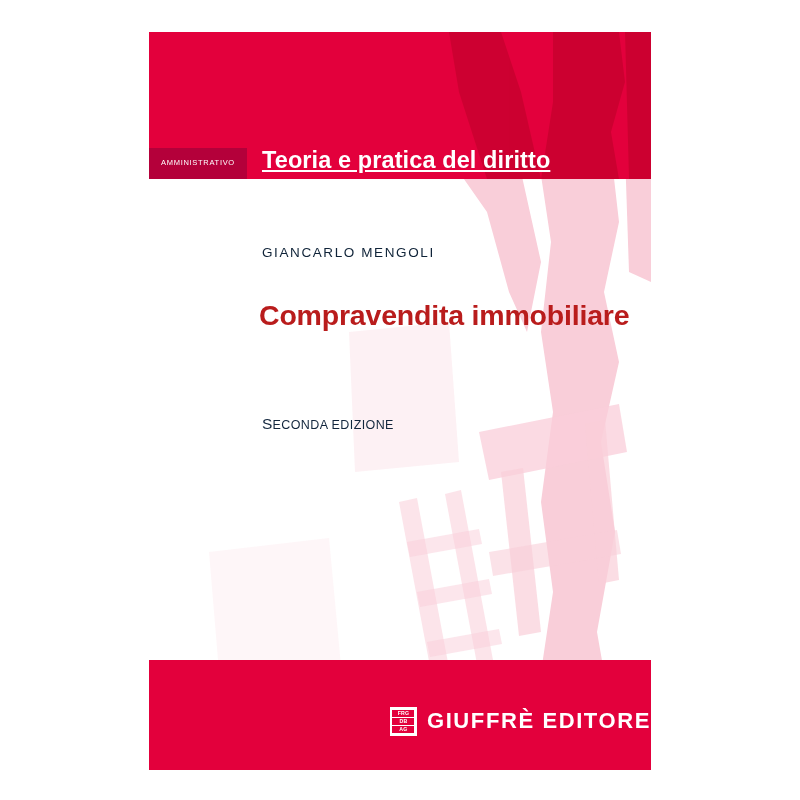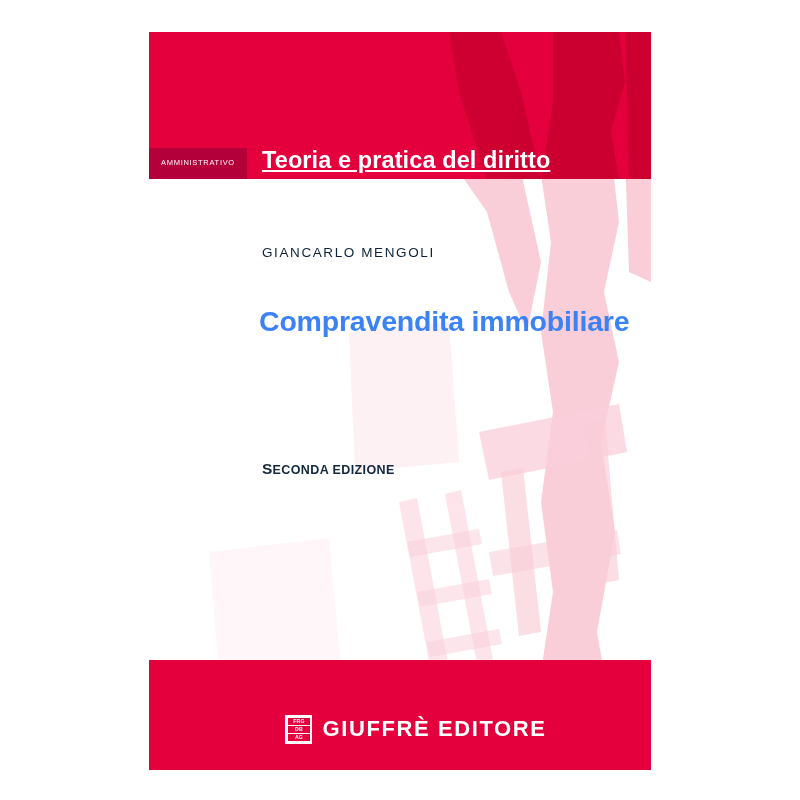"Compravendita immobiliare" #book-title { color: #3b82f6 -> #b91c1c; top: 124px -> 118px }
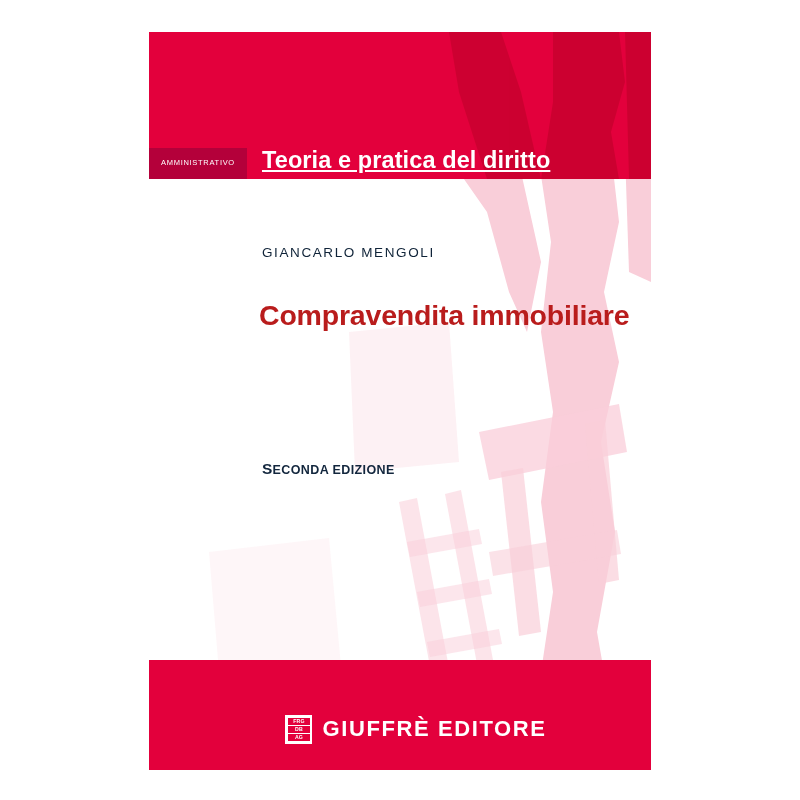"SECONDA EDIZIONE" #edition { font-weight: 700 -> 400; margin-top: 45px -> none }
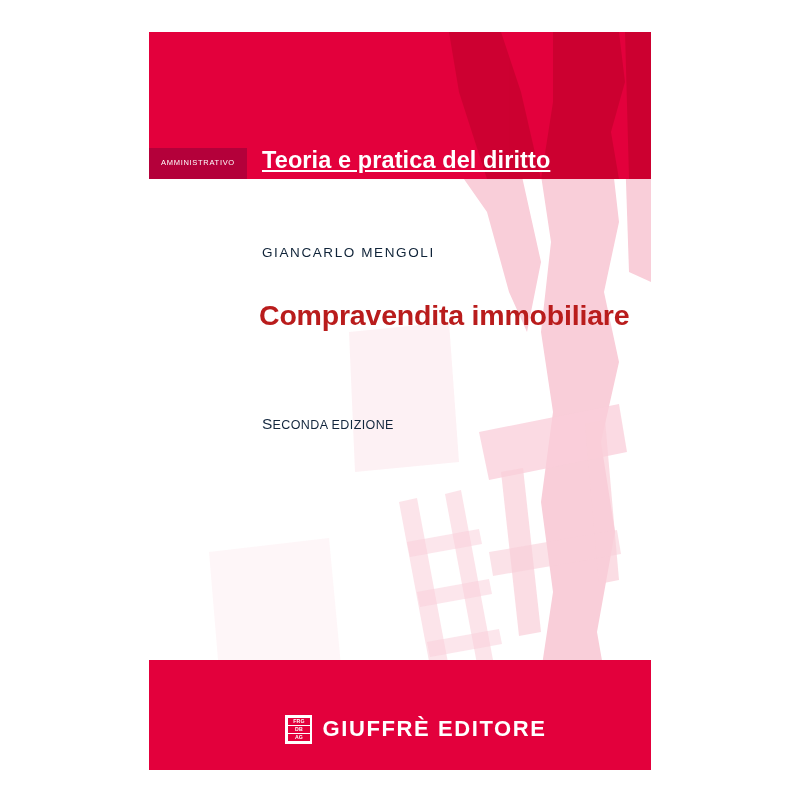"GIUFFRÈ EDITORE" #publisher { justify-content: center -> flex-end; top: 52px -> 44px }
